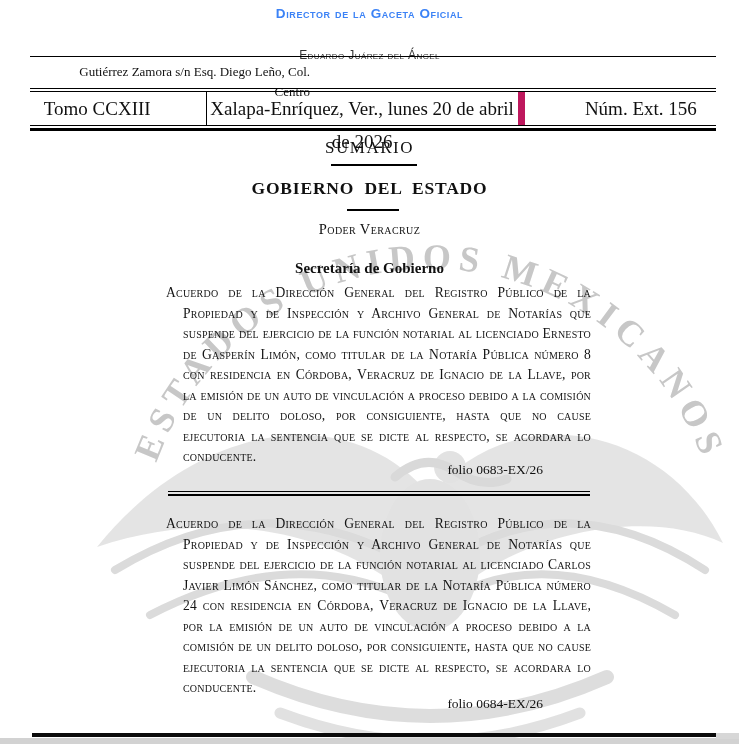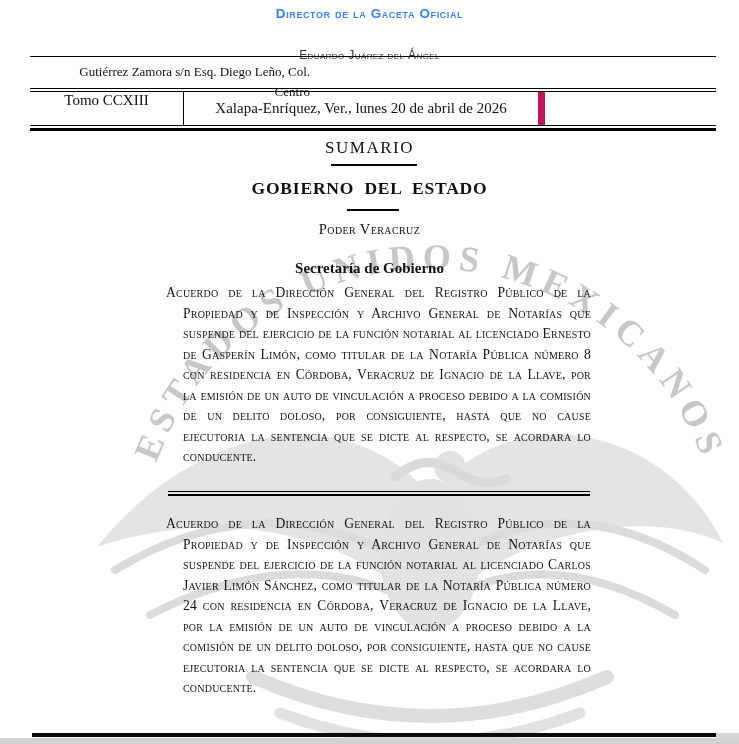"Tomo CCXIII" .issue-row { align-items: none -> center; font-size: 15px -> 19px; gap: none -> 41px }
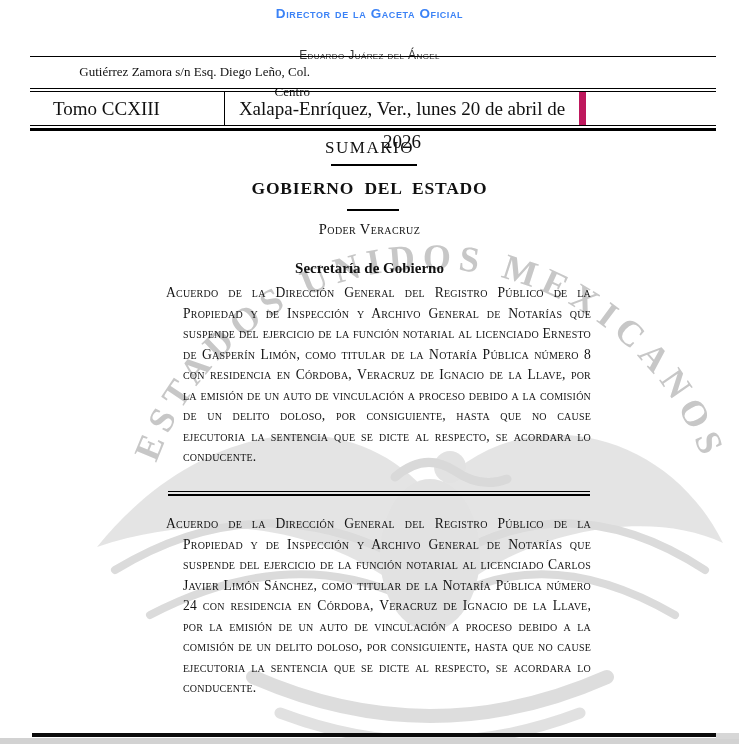"Núm. Ext. 156" span.cell { html: none -> <span>Núm. Ext. 156</span> }
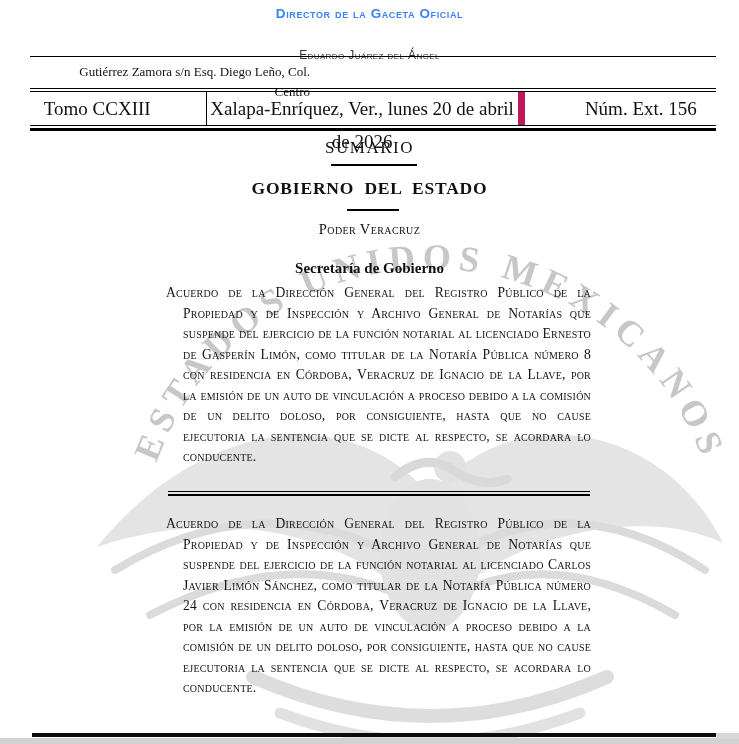"folio 0683-EX/26" div.abs { html: none -> <div>folio 0683-EX/26</div> }
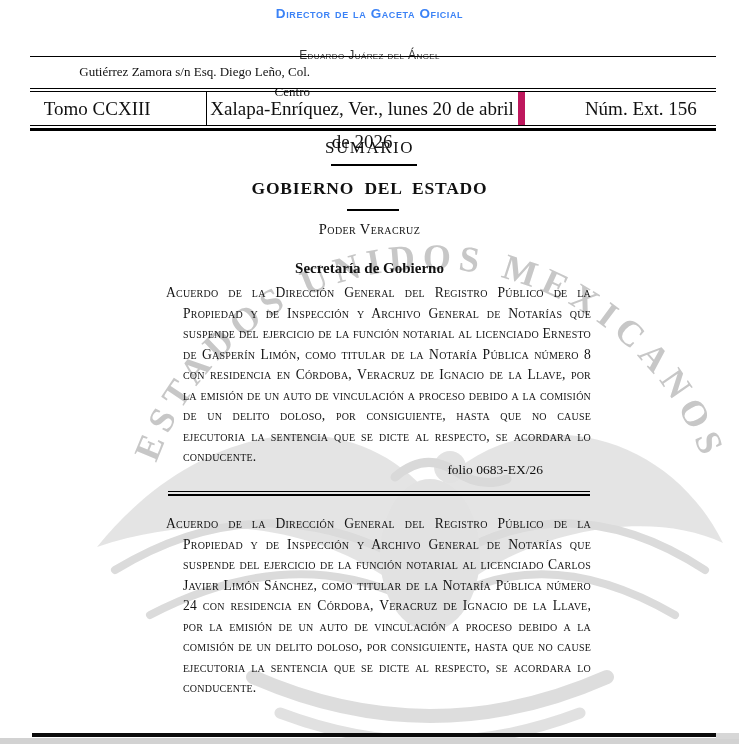"folio 0684-EX/26" div.abs { html: none -> <div>folio 0684-EX/26</div> }
